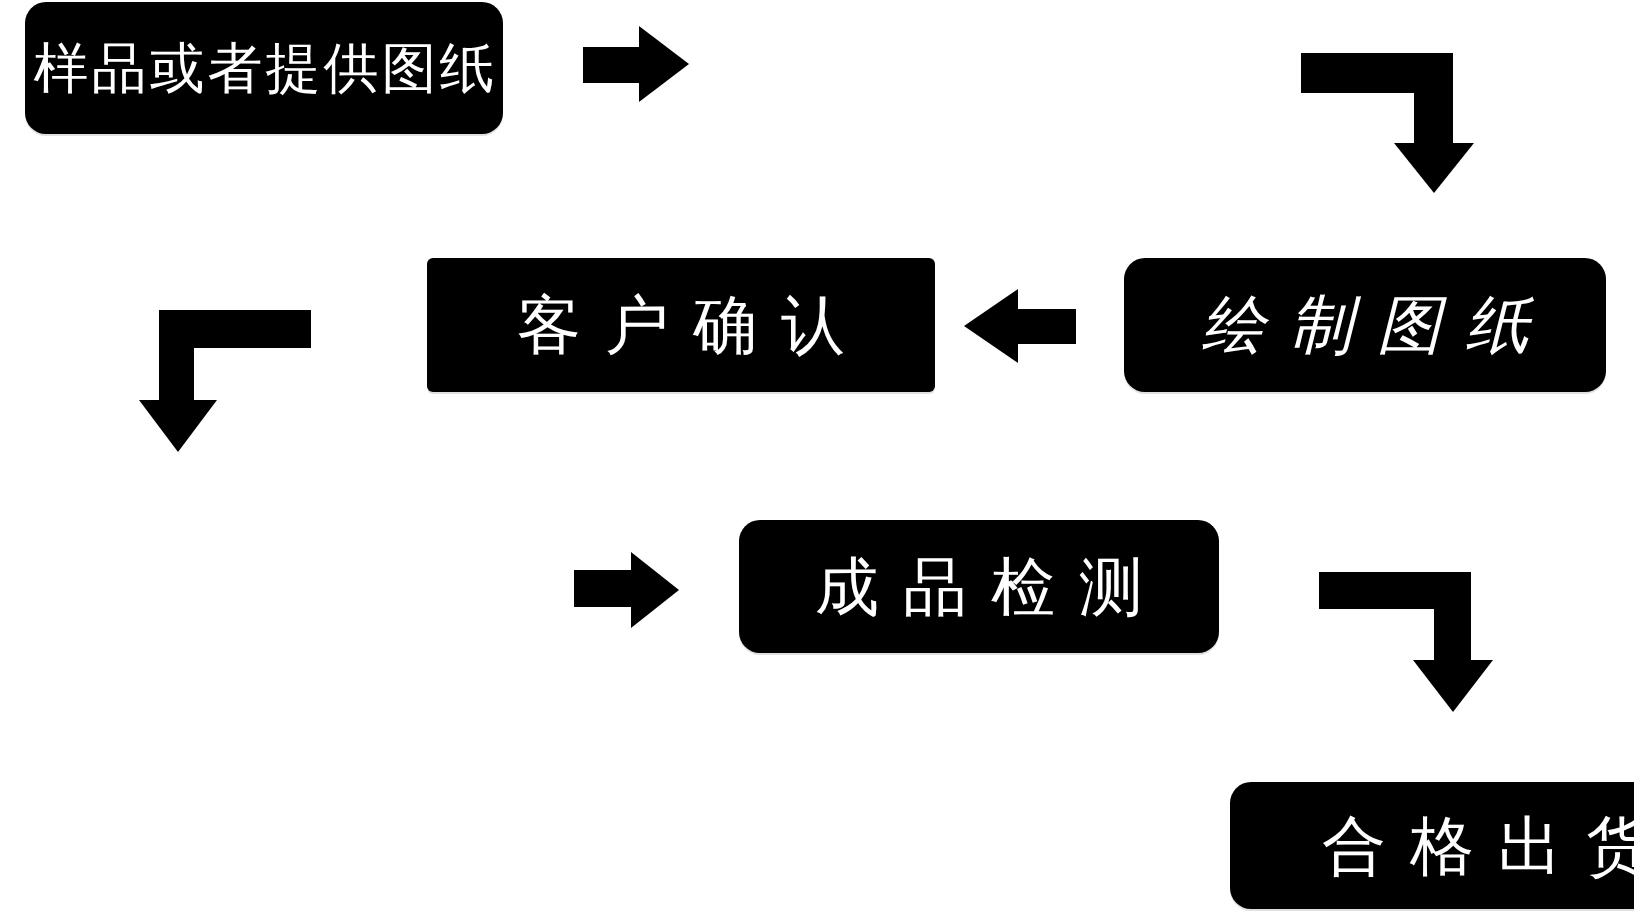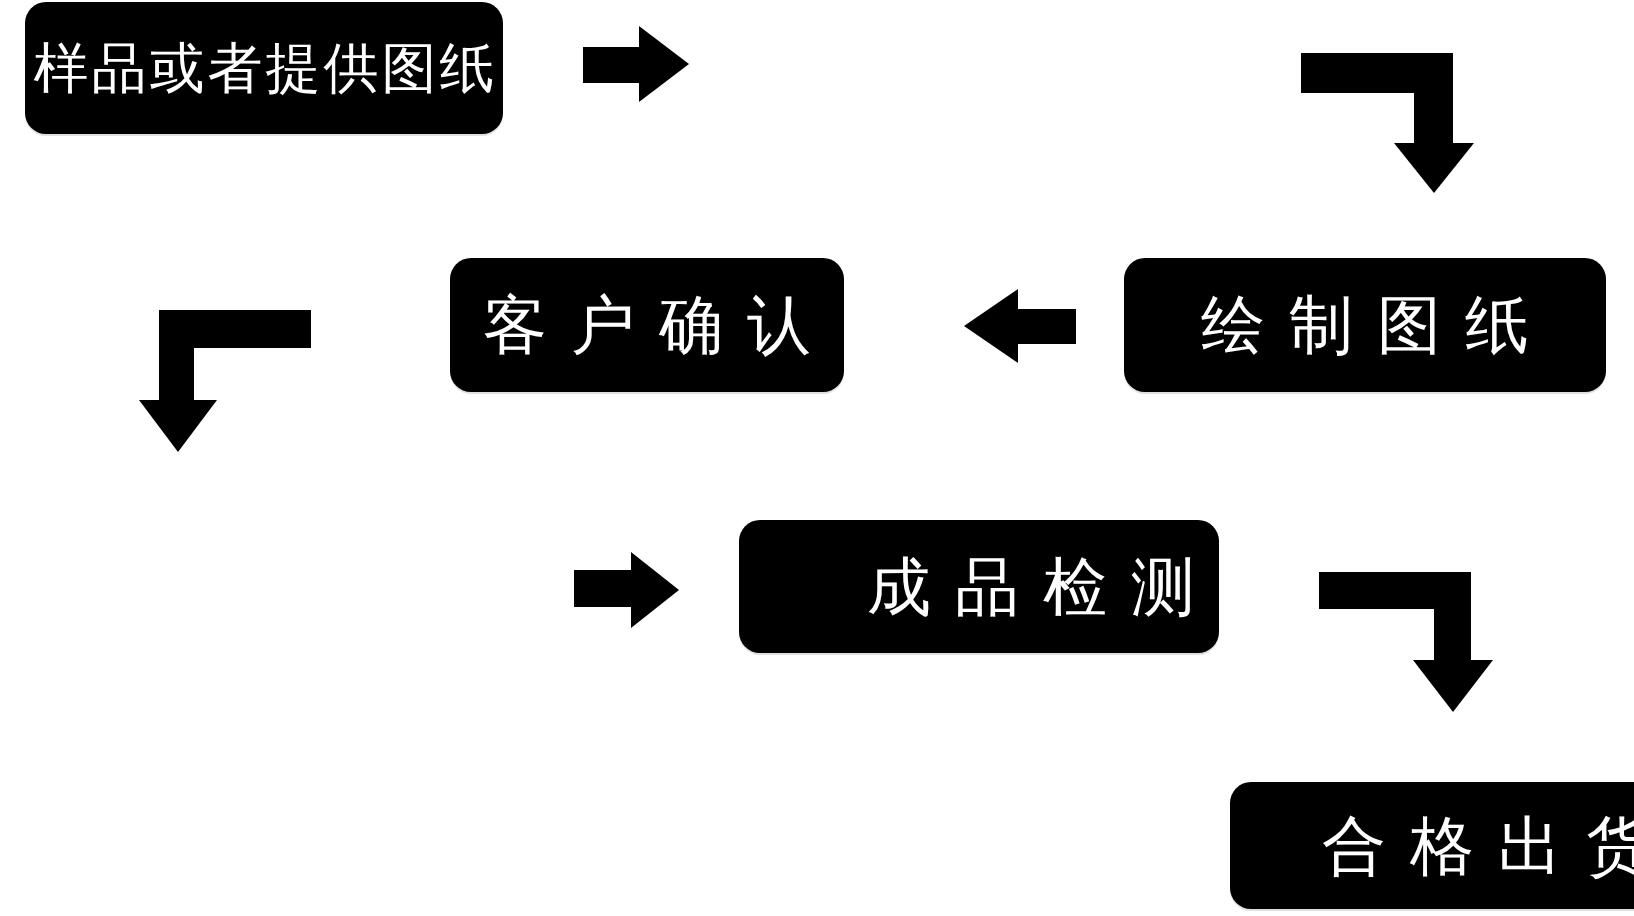"客户确认" .n4 { border-radius: none -> 6px; left: 429px -> 406px; width: 394px -> 508px }
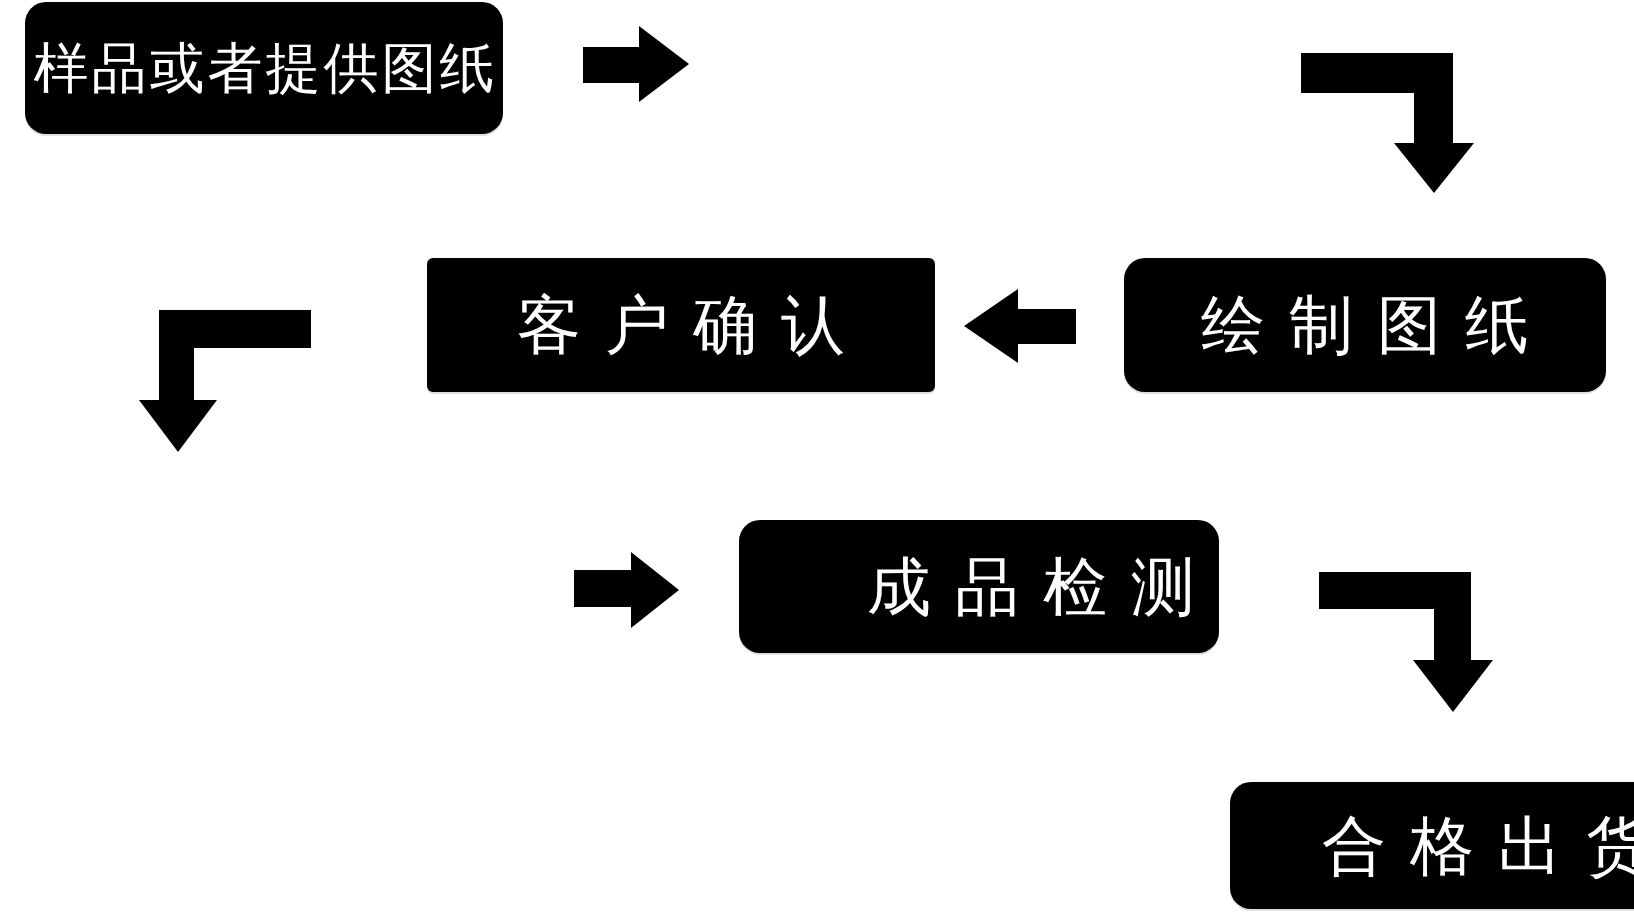"绘制图纸" .n3 { font-style: none -> italic }
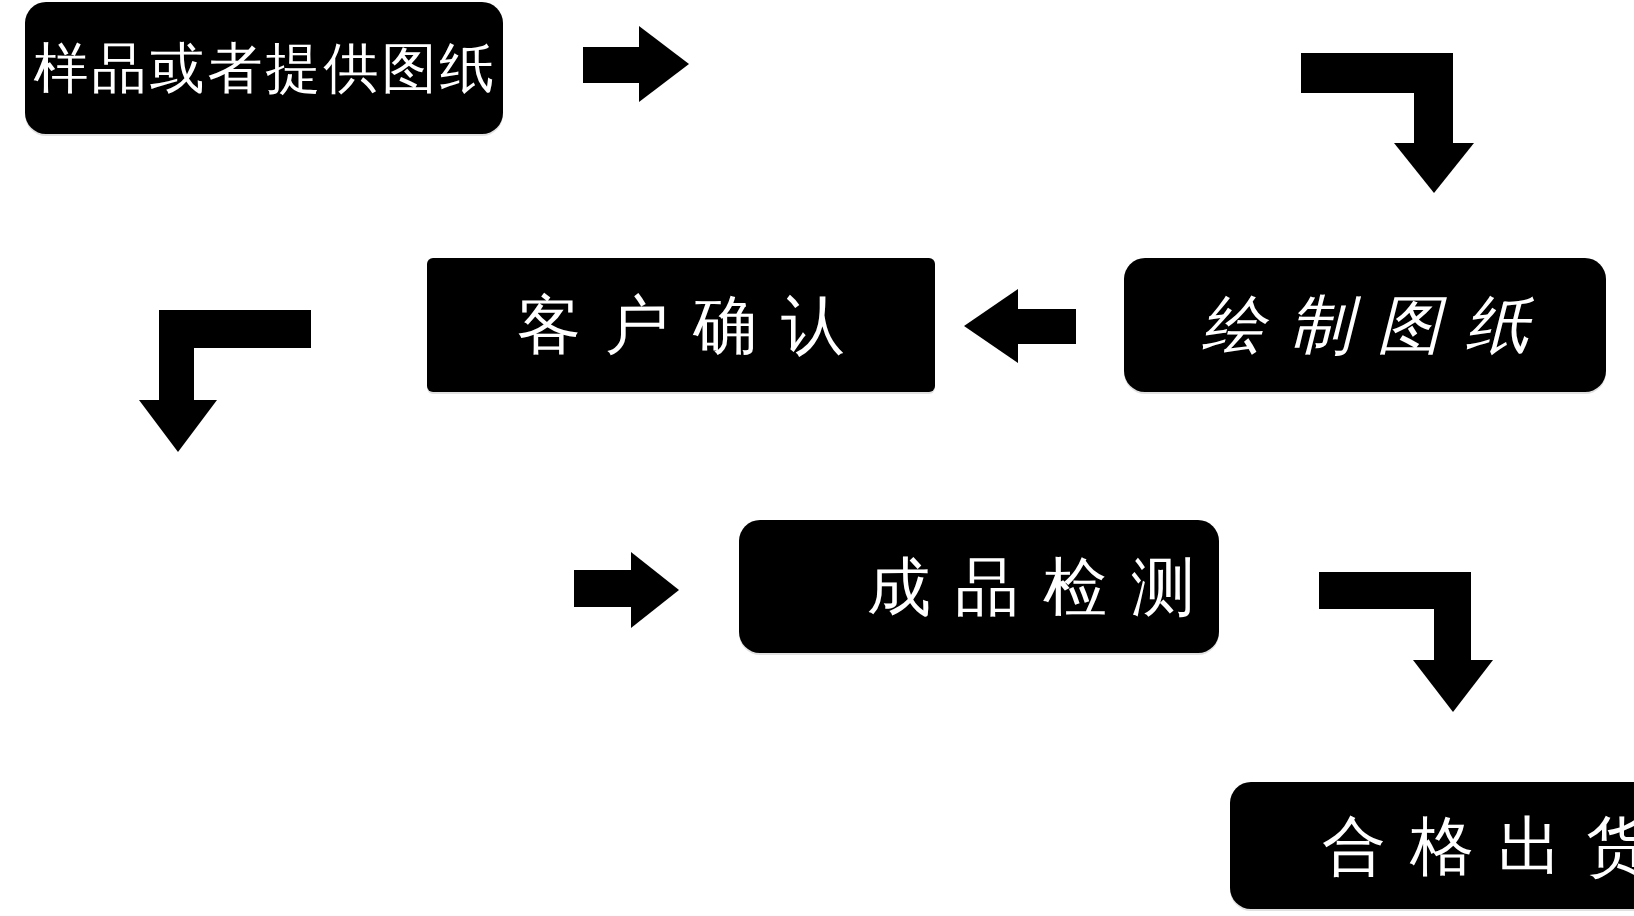"成品检测" .n6 { justify-content: flex-end -> none }
